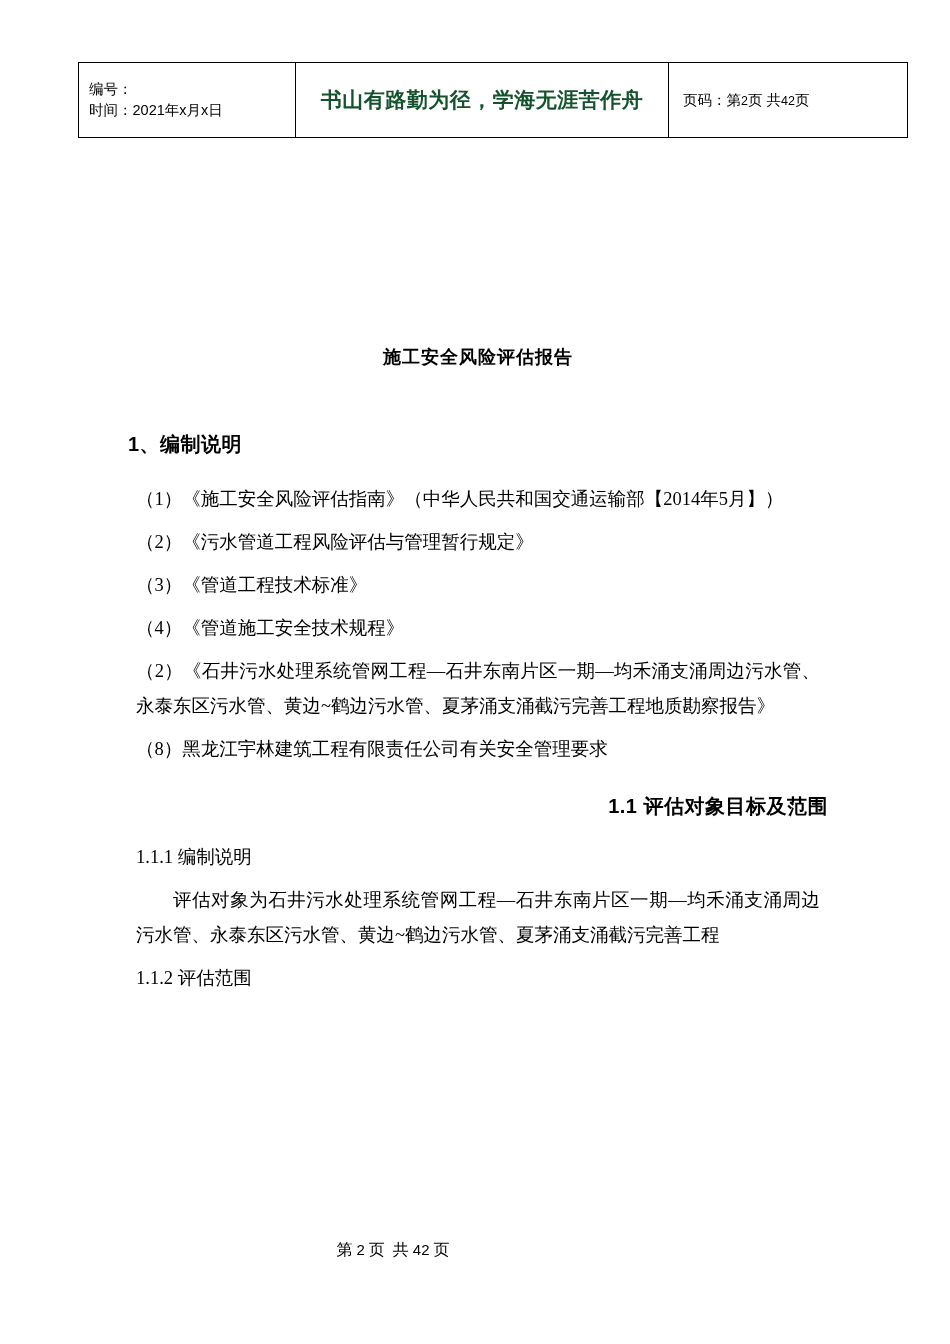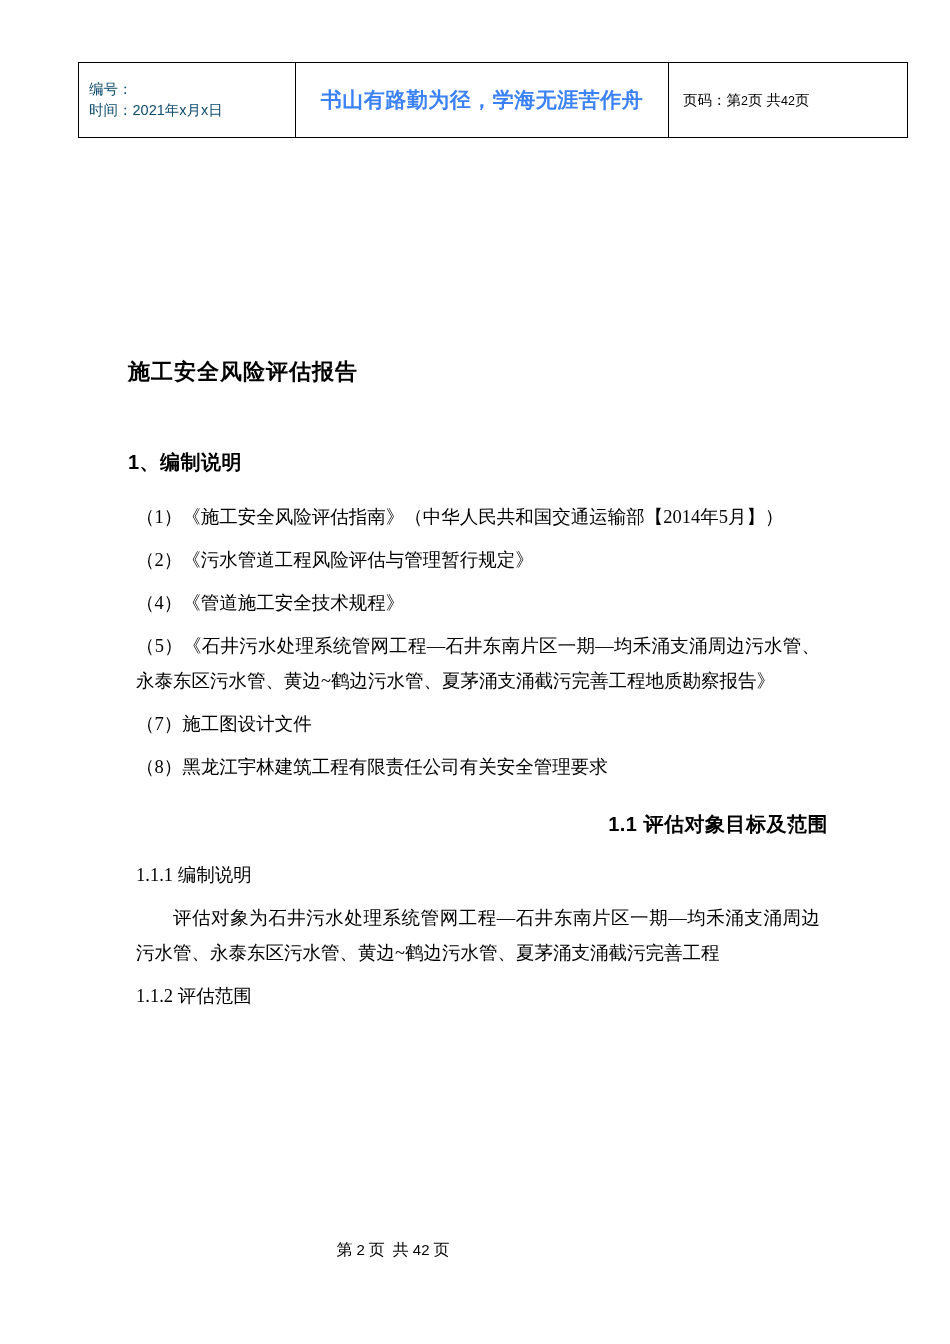"编号：" .hdr-left { color: #0c4a6e -> #000000 }
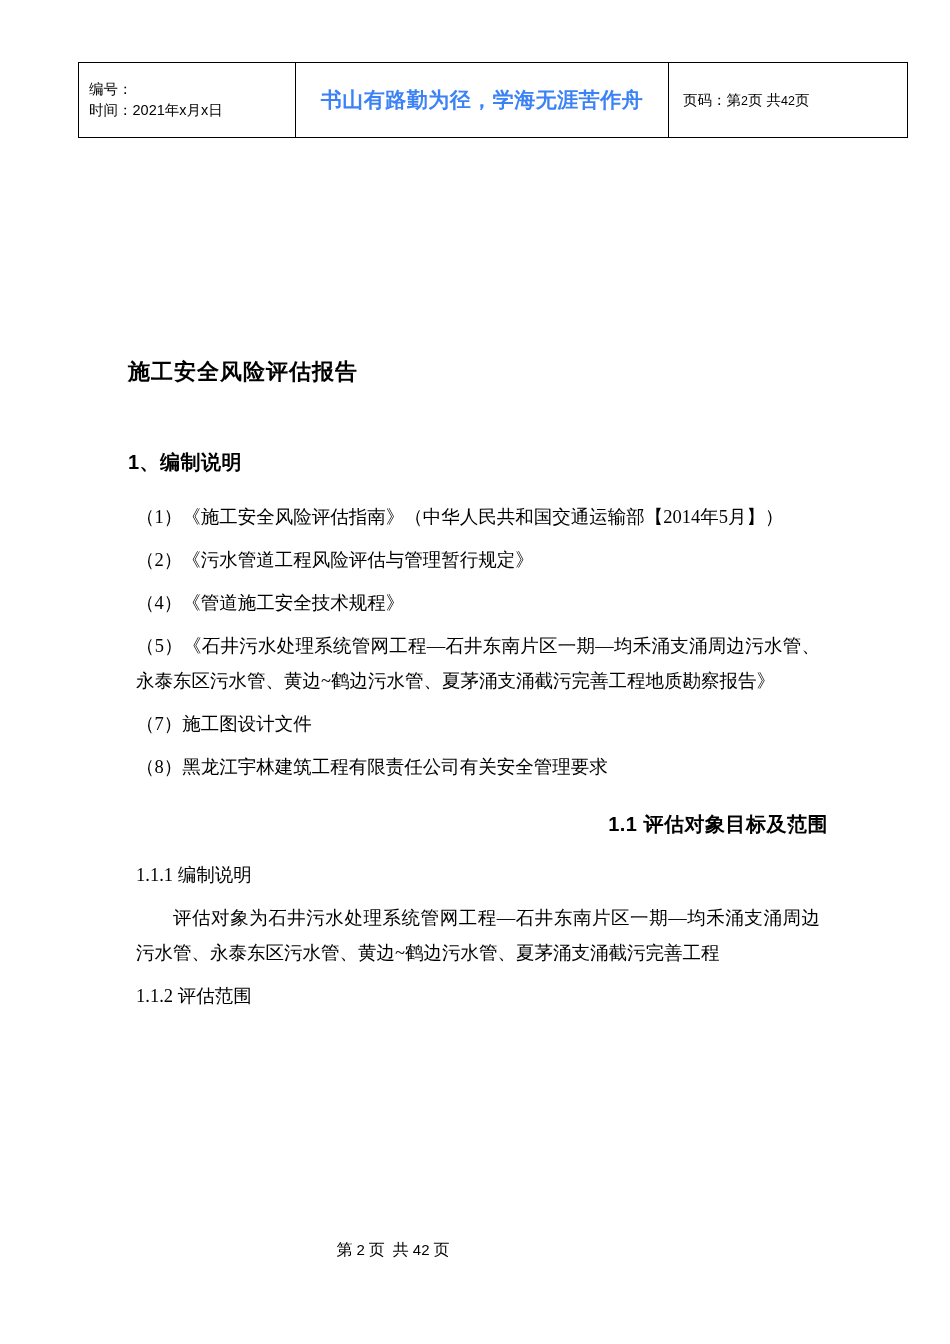"书山有路勤为径，学海无涯苦作舟" .hdr-mid { color: #3b82f6 -> #14532d }
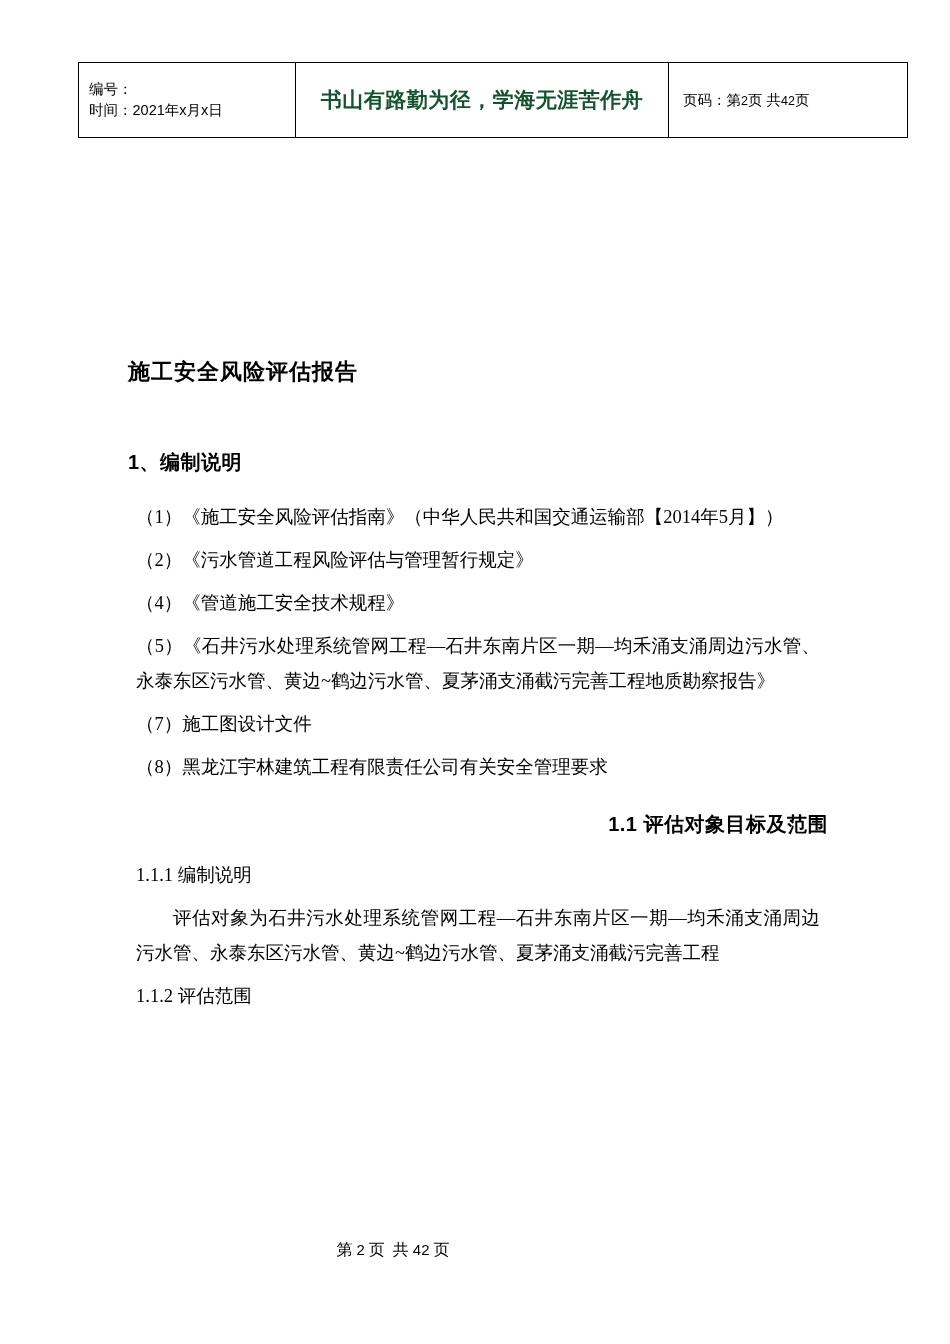"施工安全风险评估报告" .doc-title { font-size: 22px -> 18px; margin: 12px 0 62px 0 -> 0 0 62px 0; text-align: left -> center }
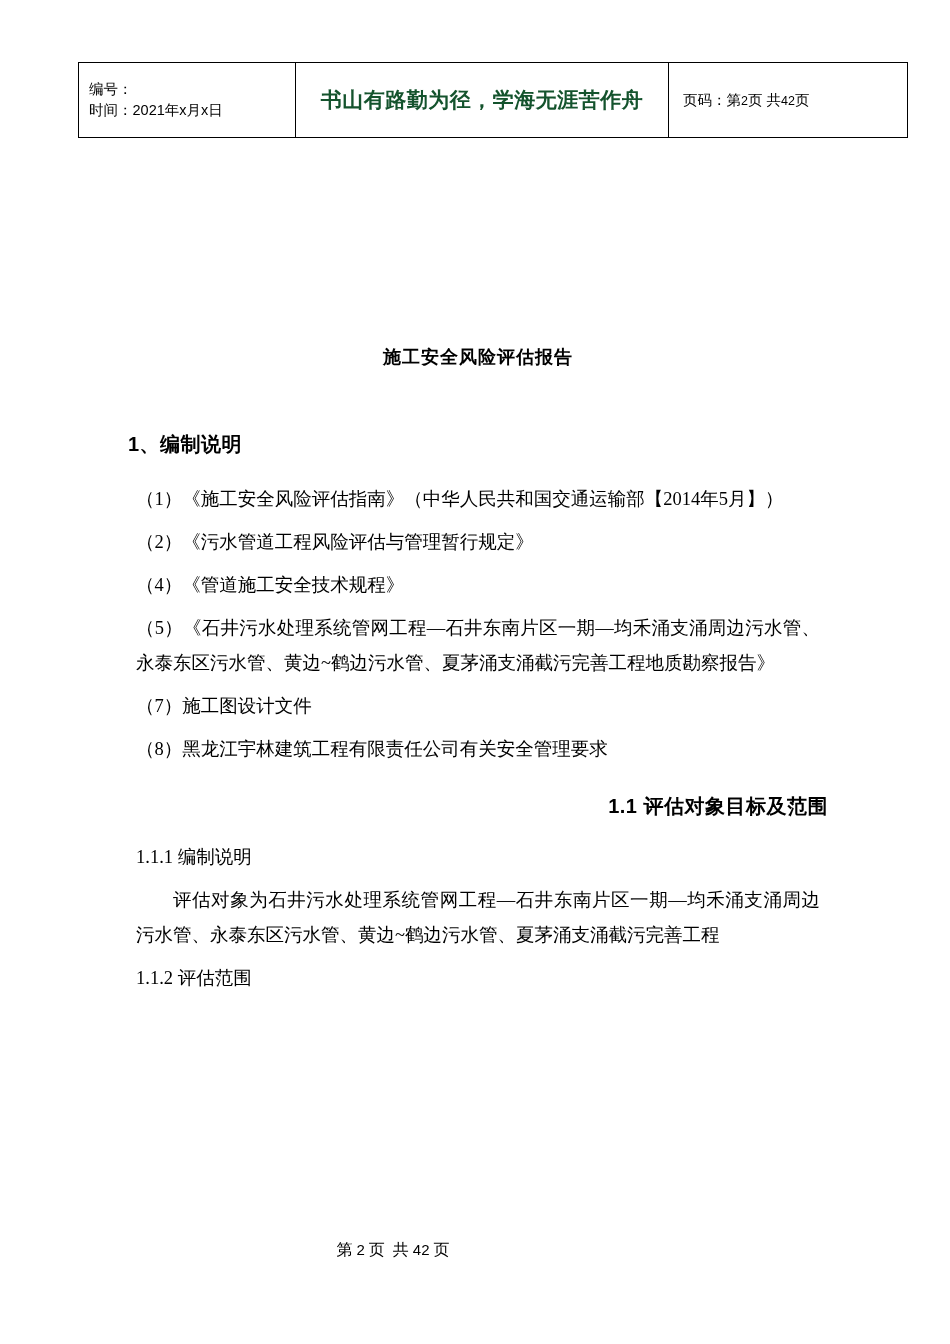"（3）《管道工程技术标准》" p.para { html: none -> <p>（3）《管道工程技术标准》</p> }
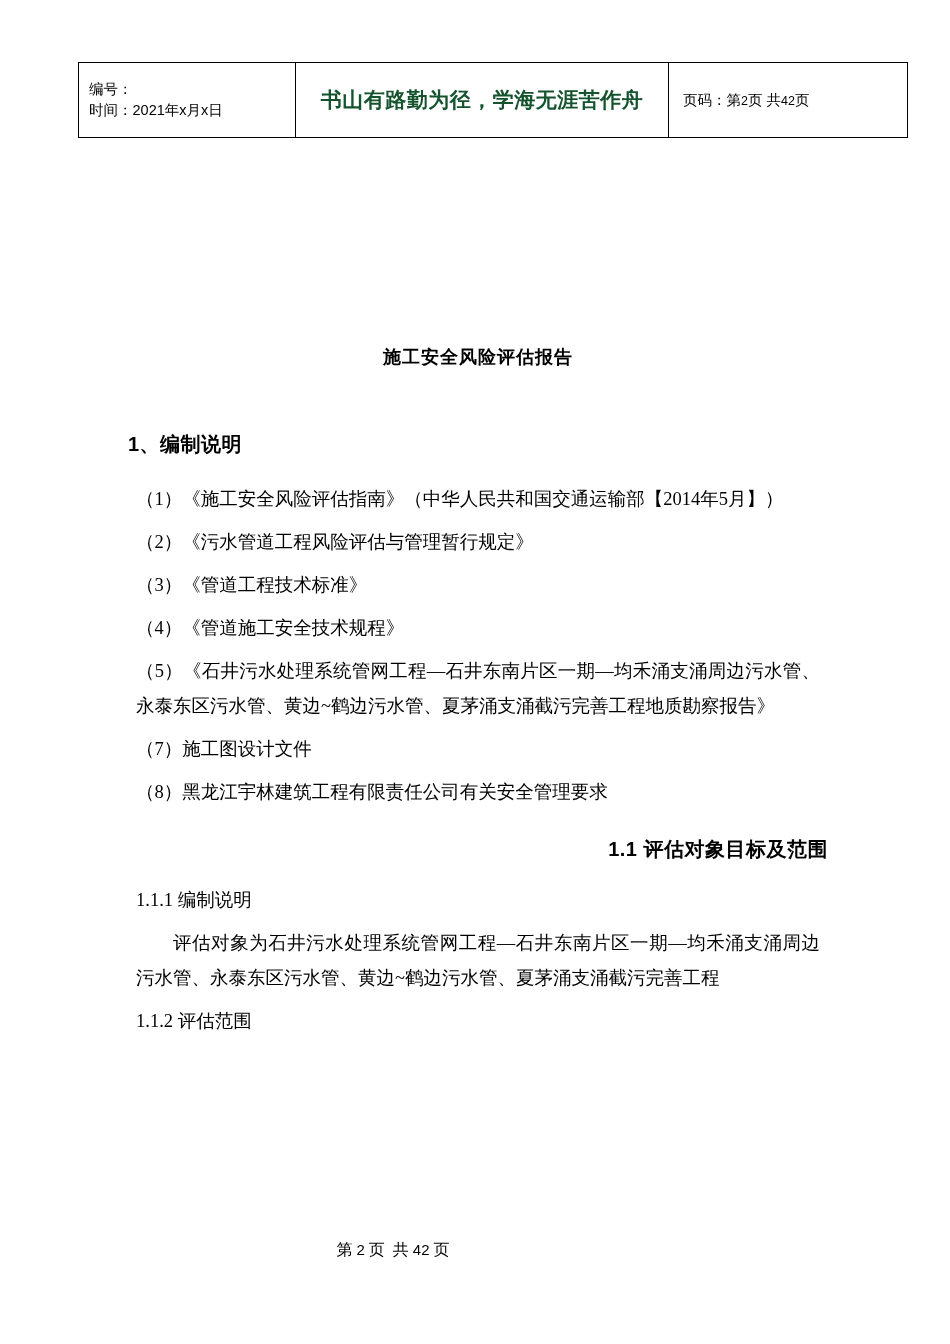"（5）《石井污水处理系统管网工程—石井东南片区一期—均禾涌支涌周边污水管、永泰东" p.para { text: 5 -> 2 }
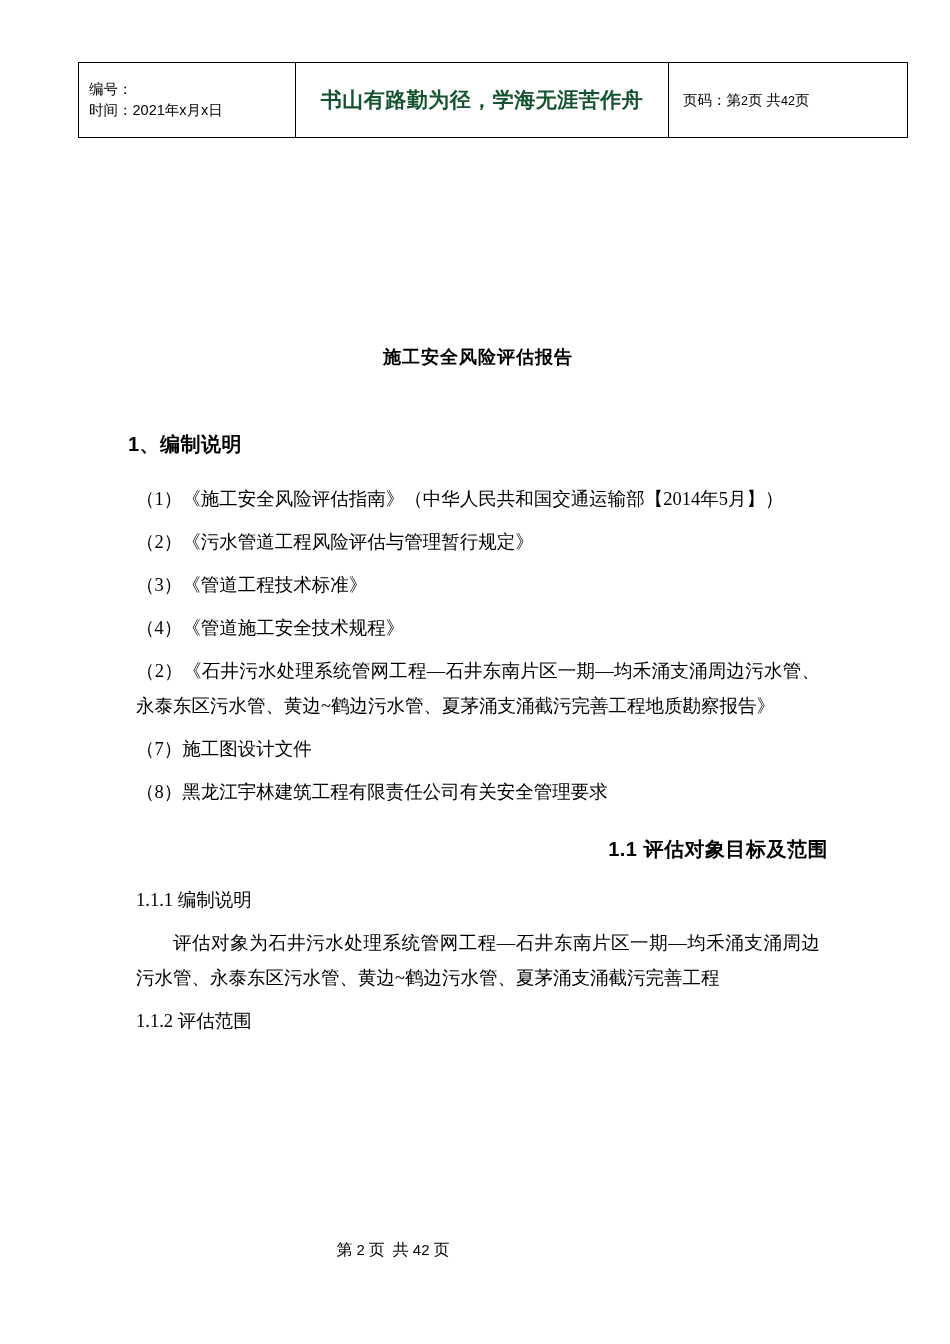"（7）施工图设计文件" p.para { html: <p>（7）施工图设计文件</p> -> none }
